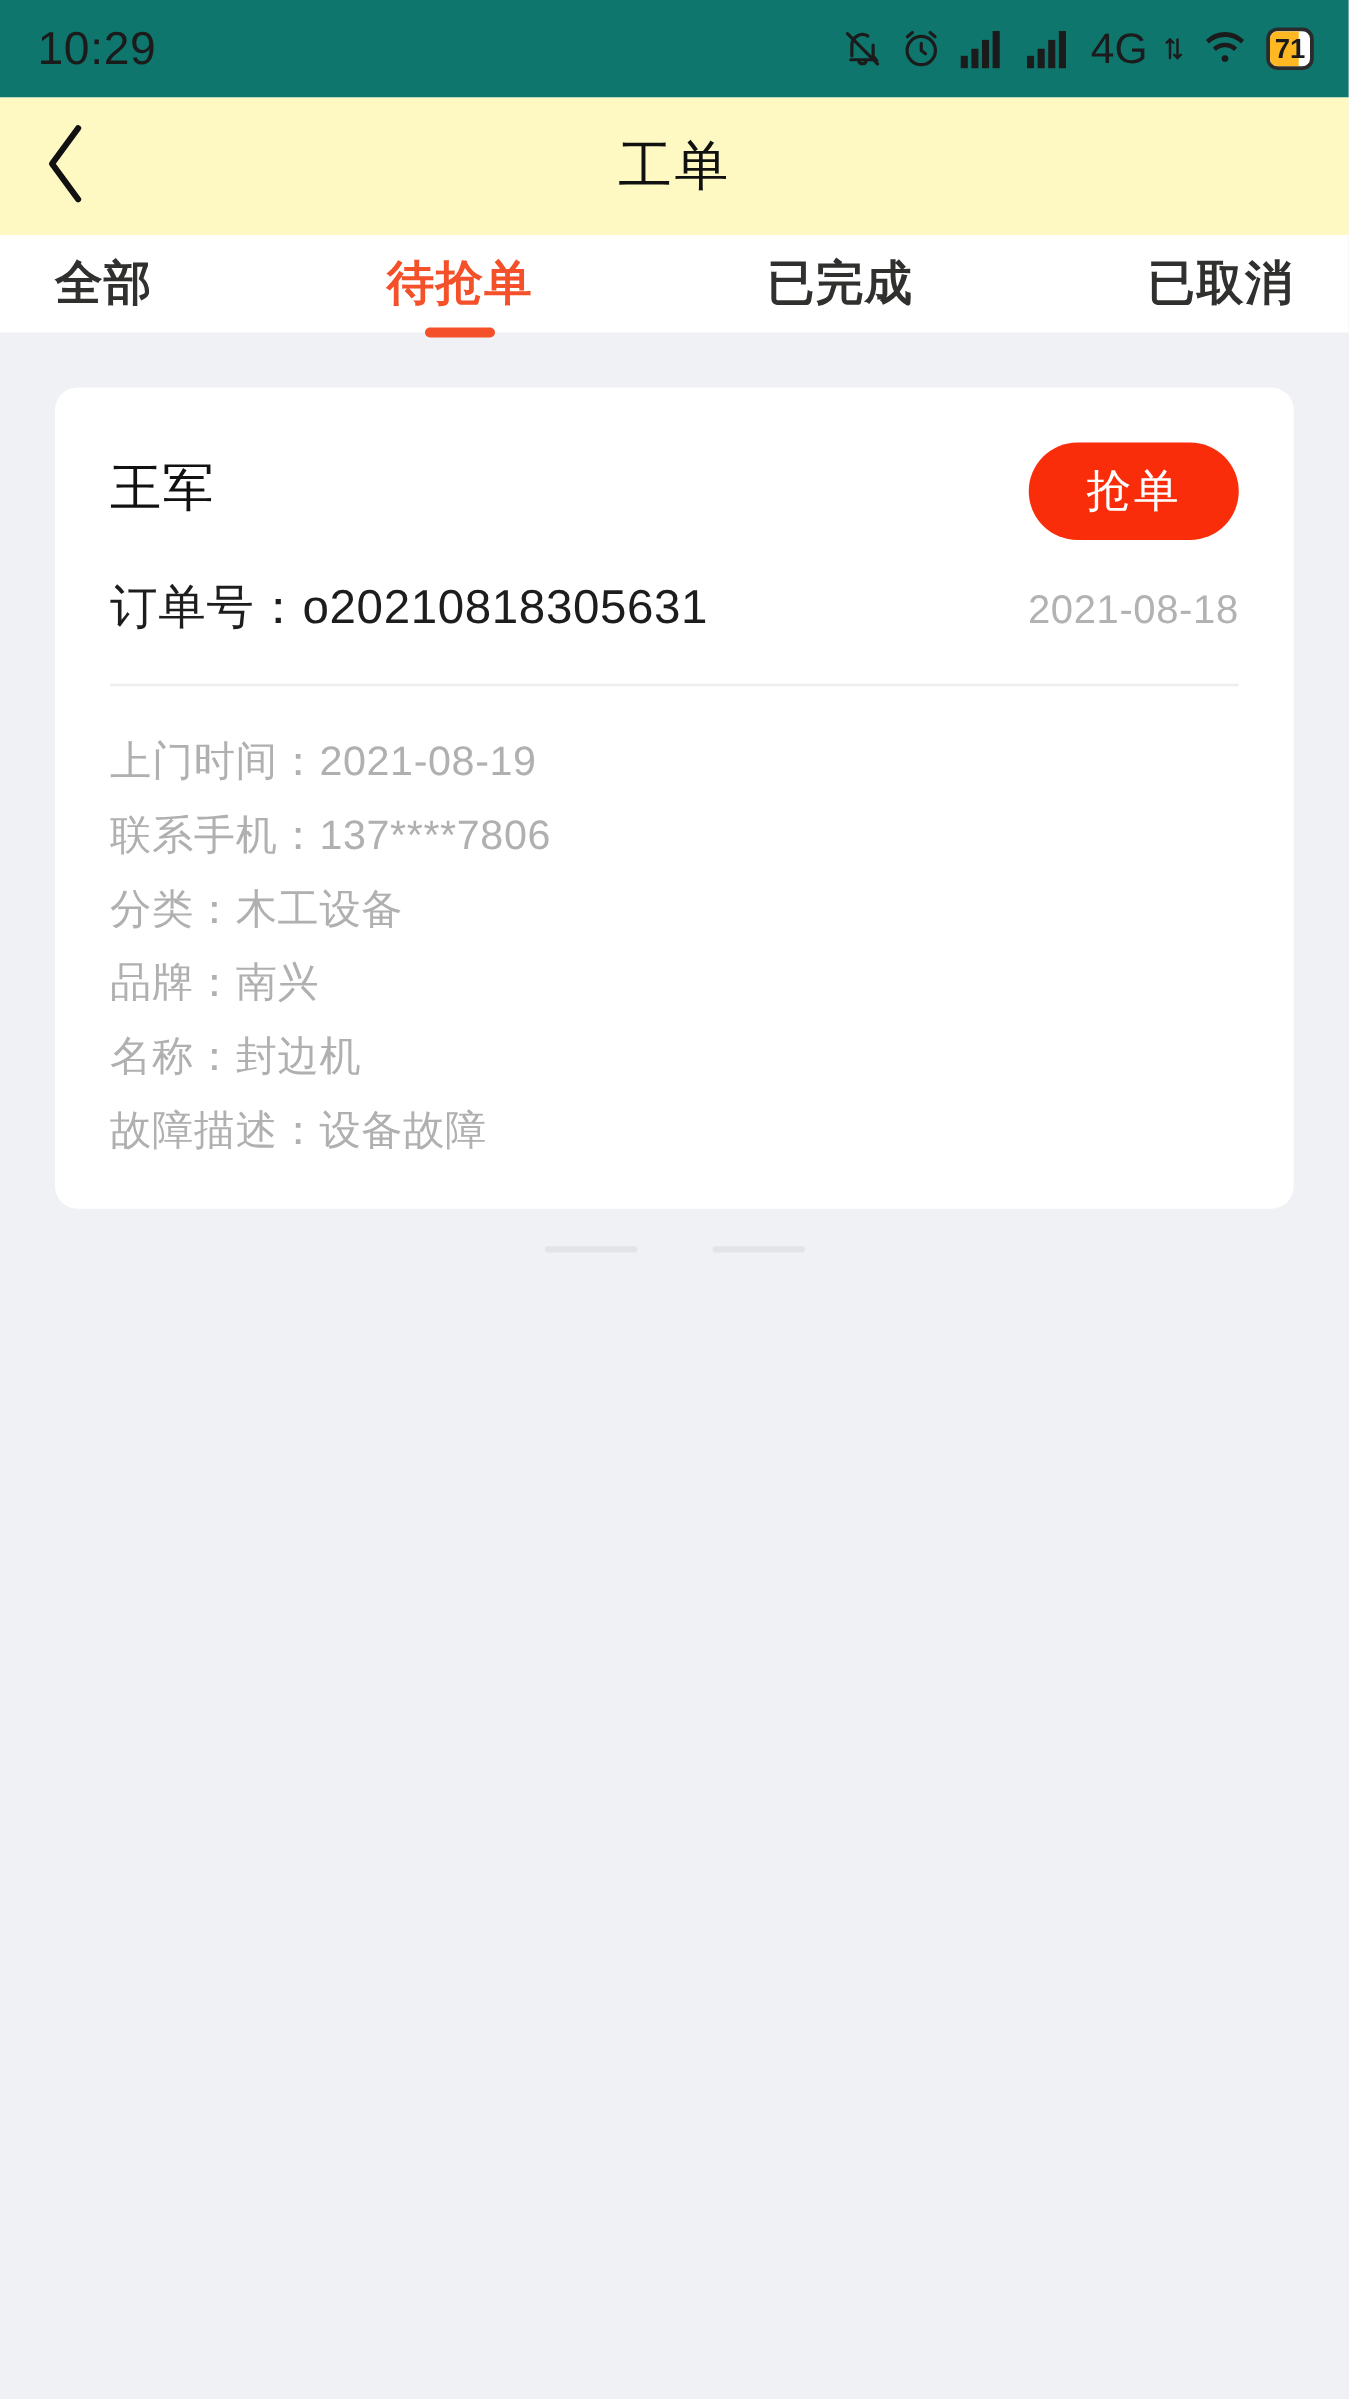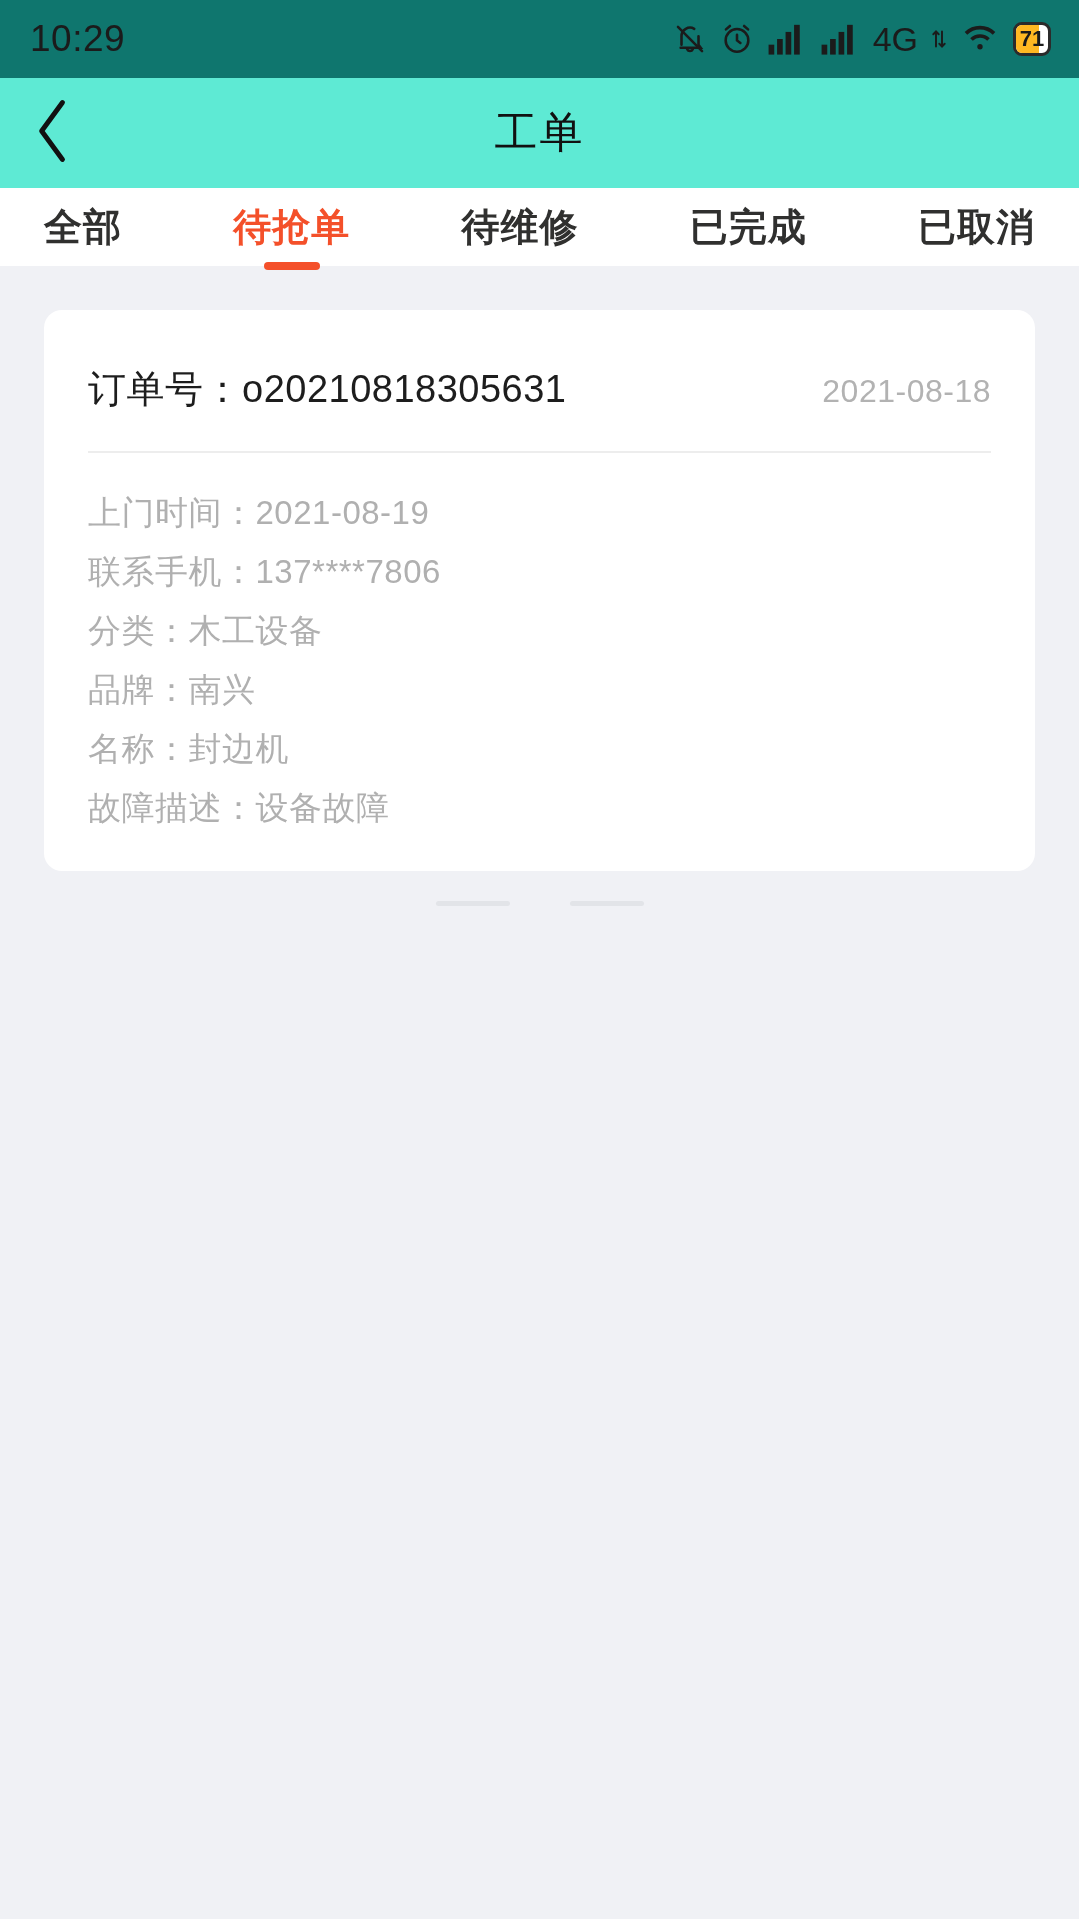"工单" .navbar { background: #5eead4 -> #fef9c3 }
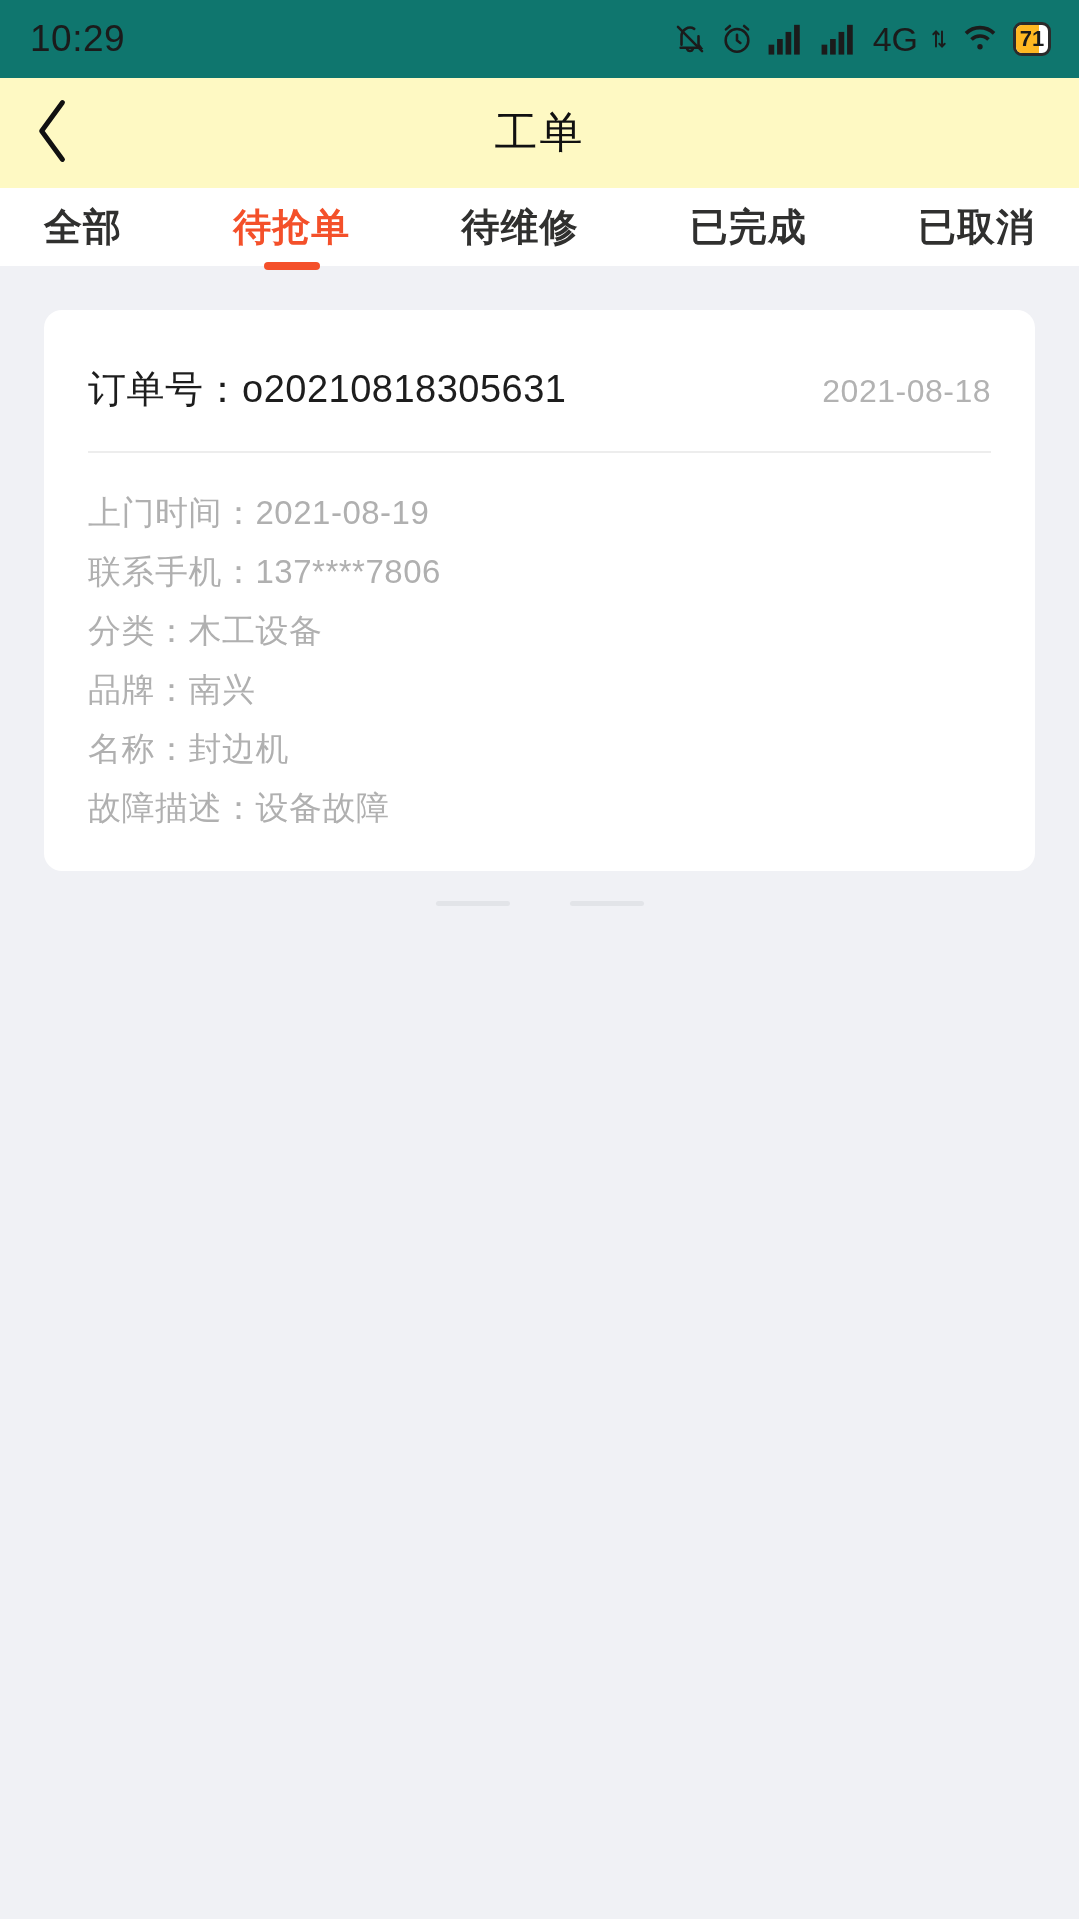"待维修" div.tab { html: <div> <span>待维修</span> </div> -> none }
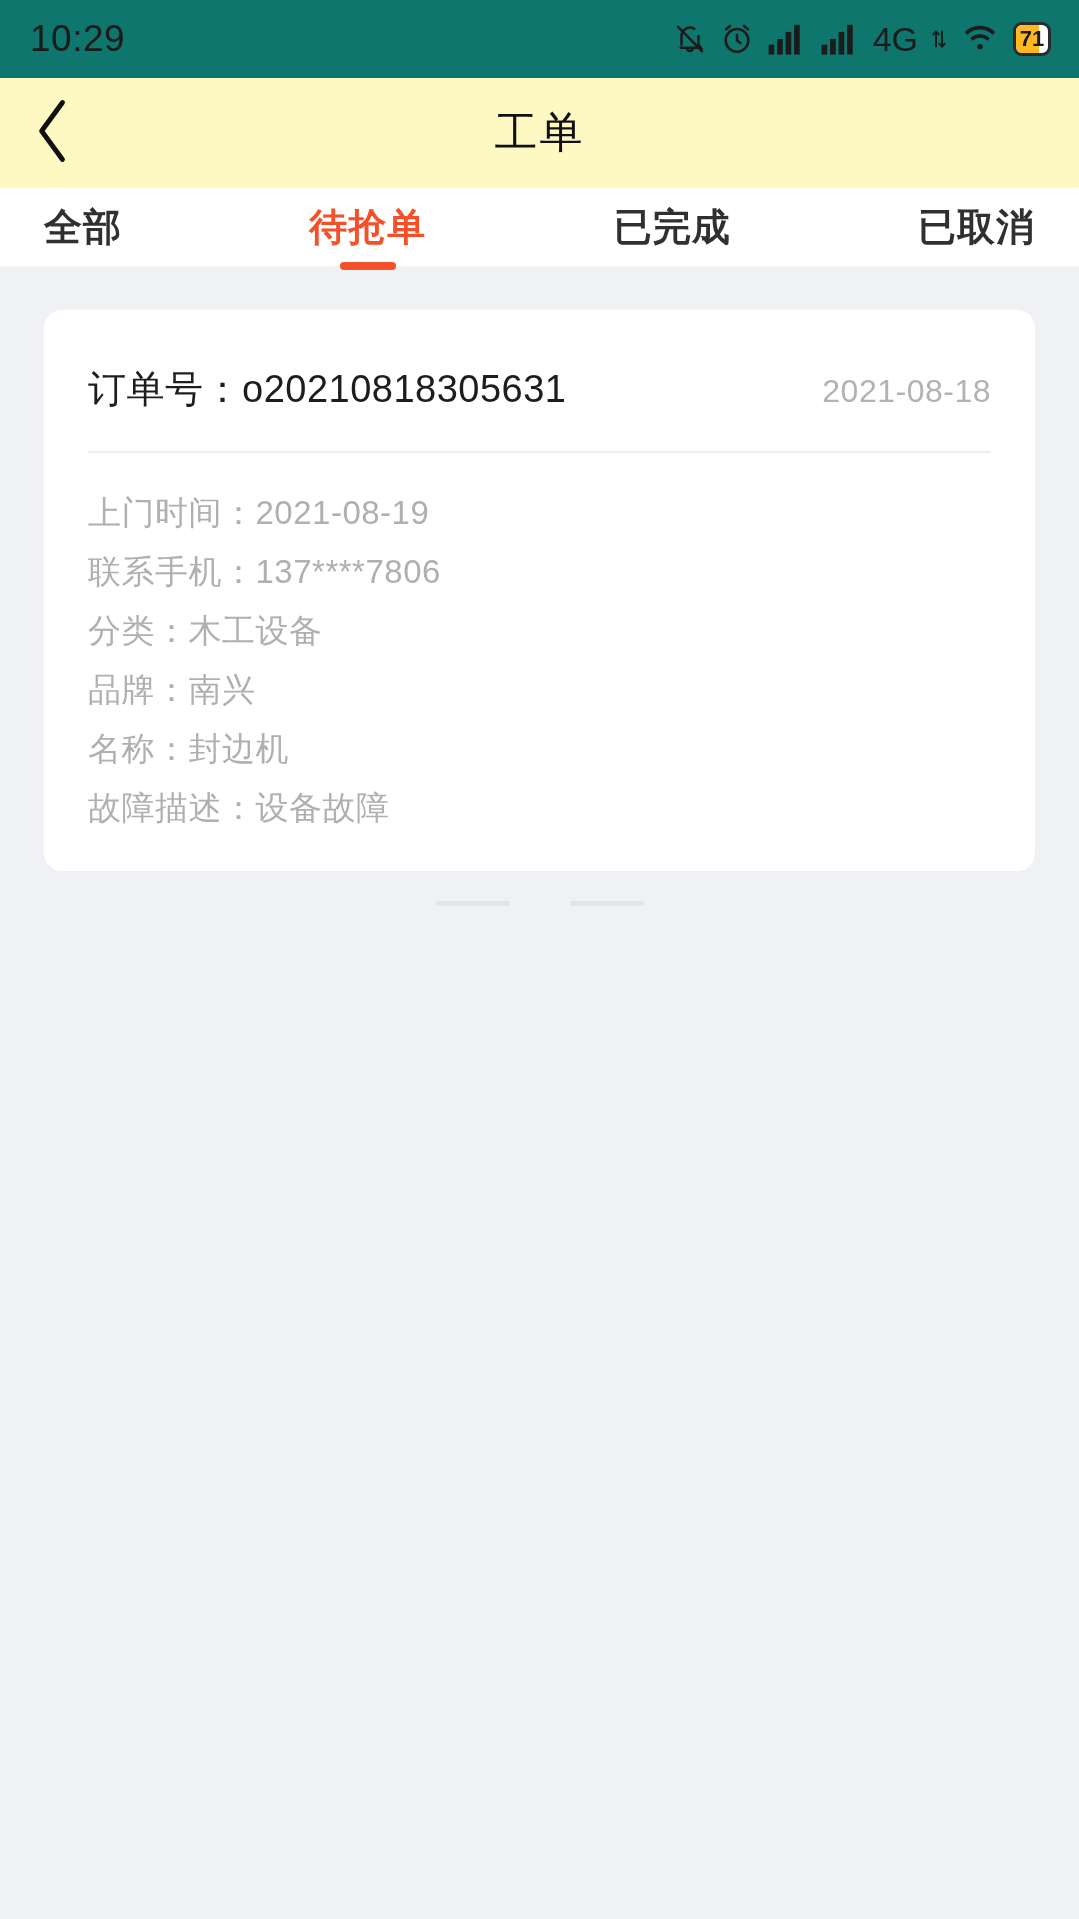"王军" div.card-head { html: none -> <div> <div>王军</div> <button>抢单</button> </div> }
